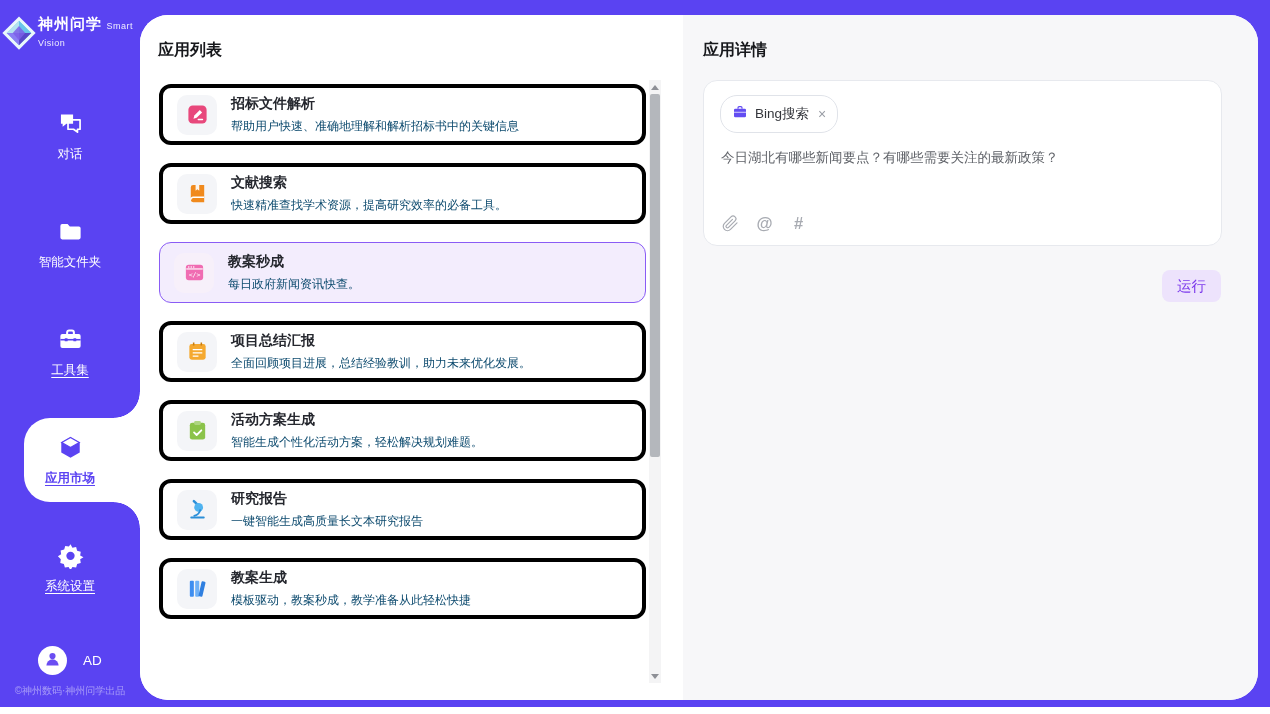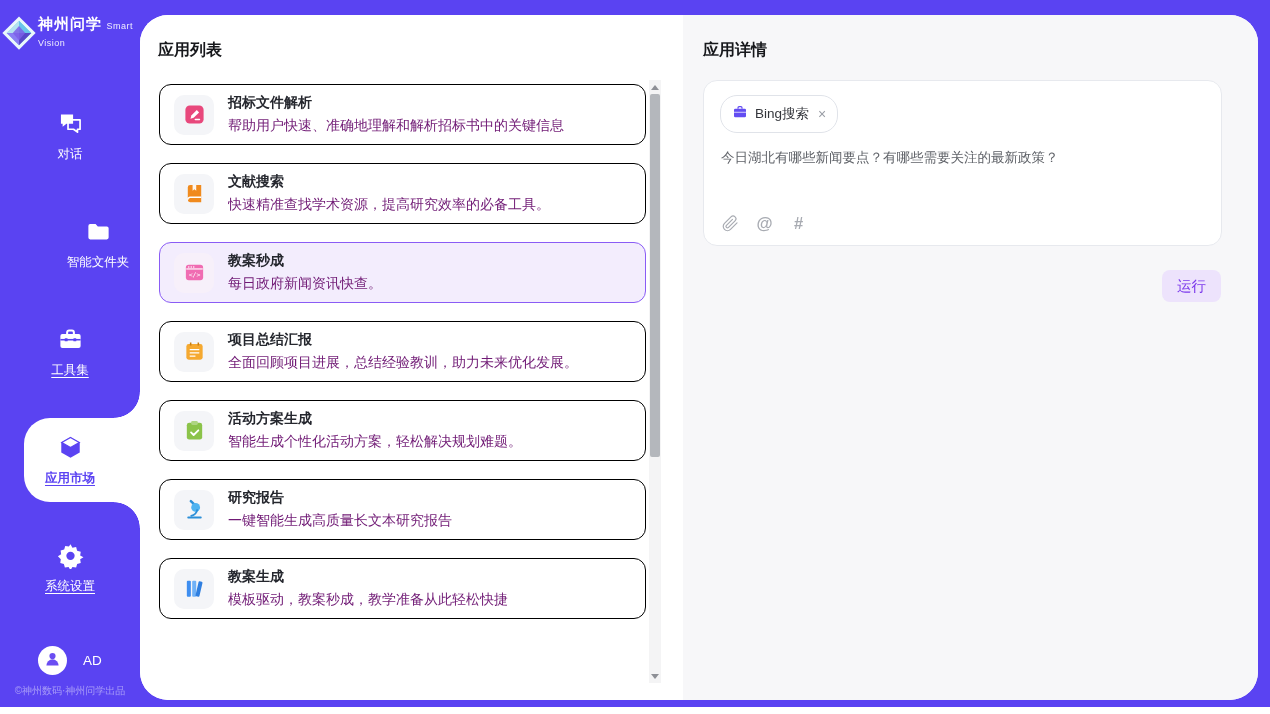"招标文件解析" .card { border: 1px solid #000000 -> 4px solid #000000 }
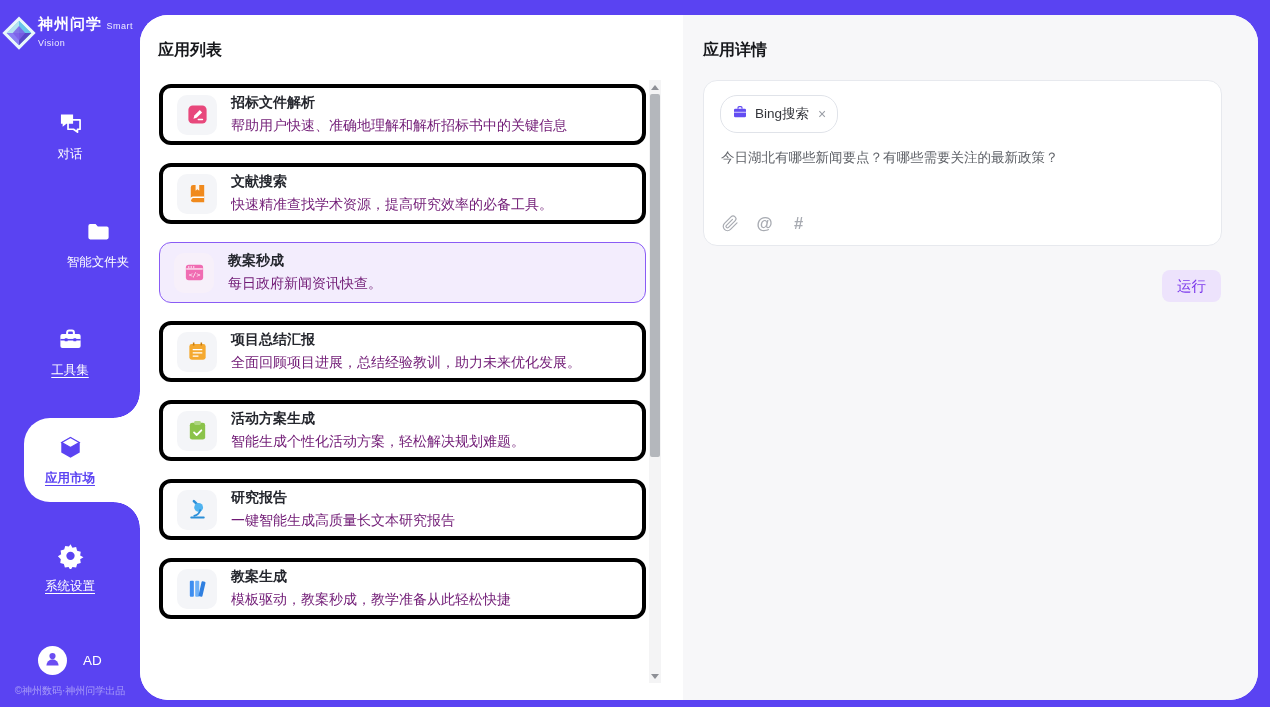"帮助用户快速、准确地理解和解析招标书中的关键信息" .card-desc { color: #701a75 -> #0c4a6e; font-size: 14px -> 12px }
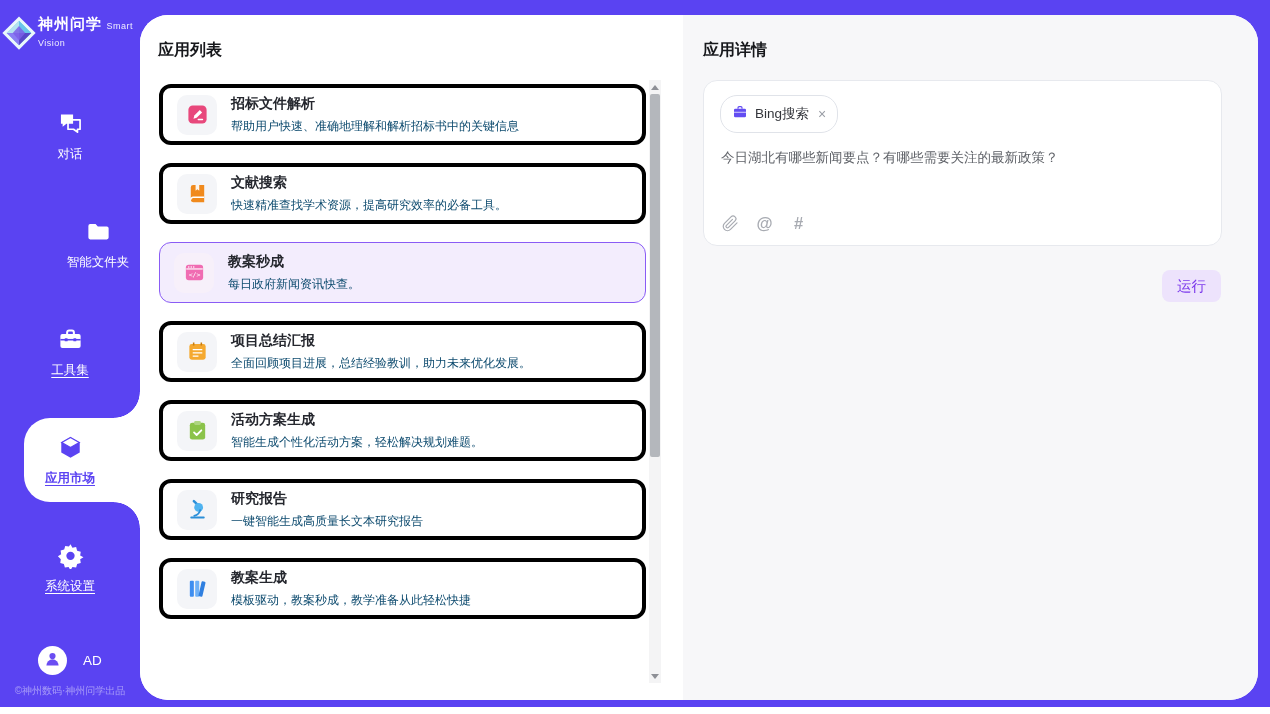"智能文件夹" div.nav-item { margin-left: 28px -> none }
